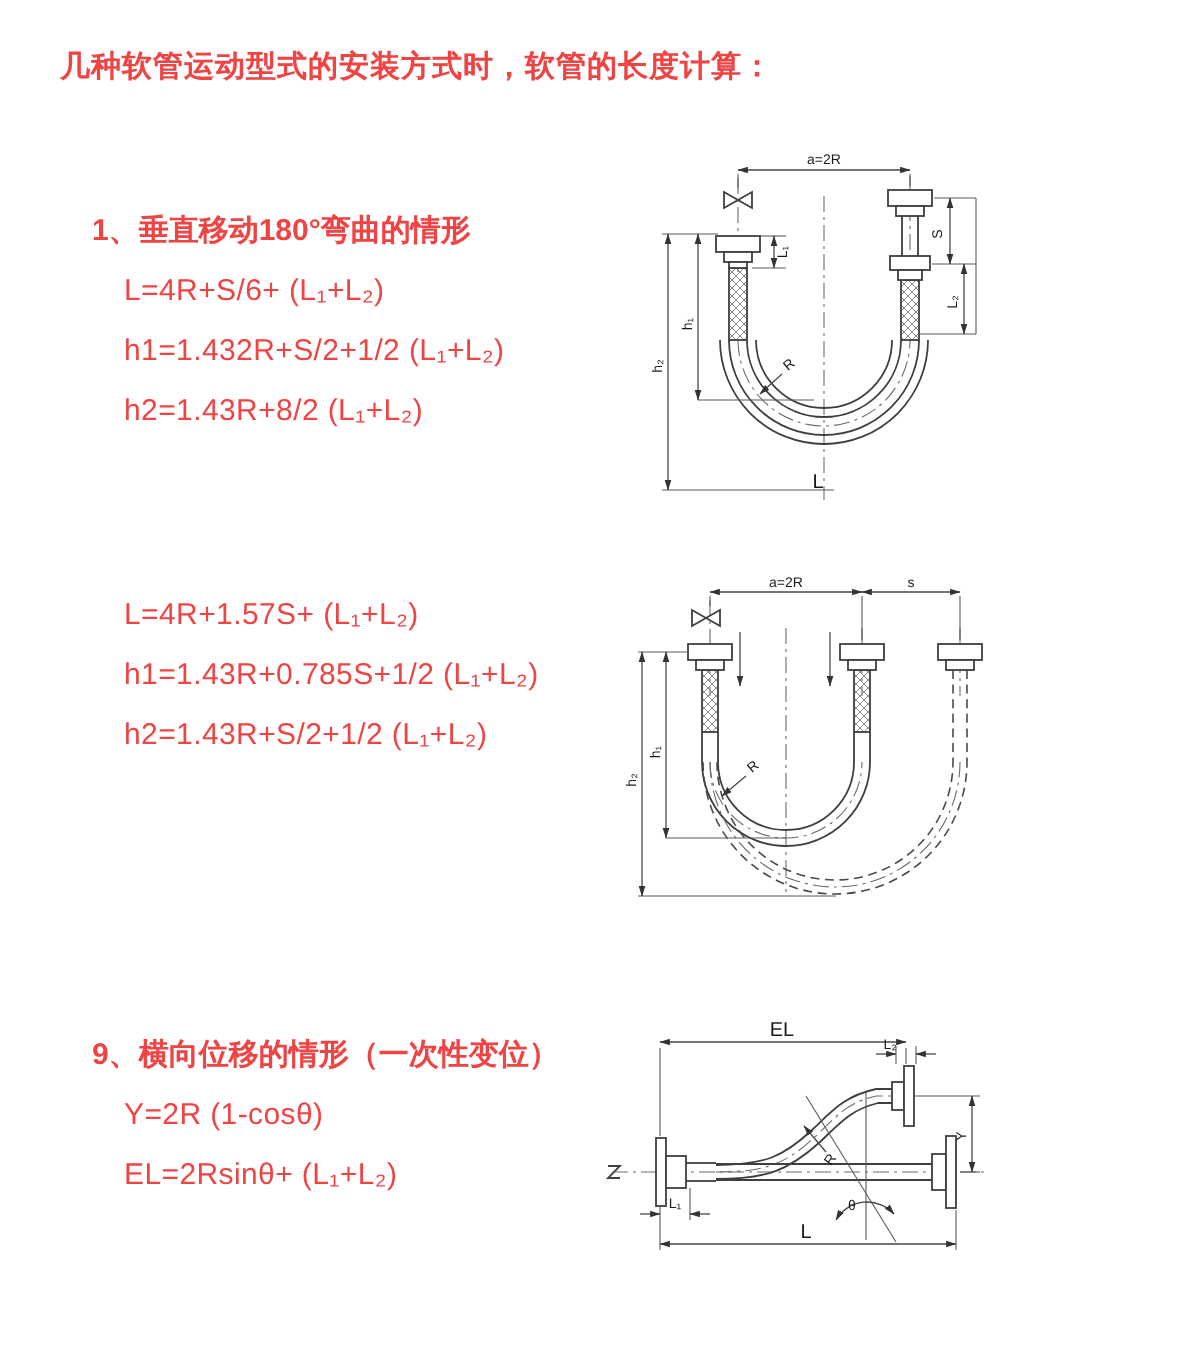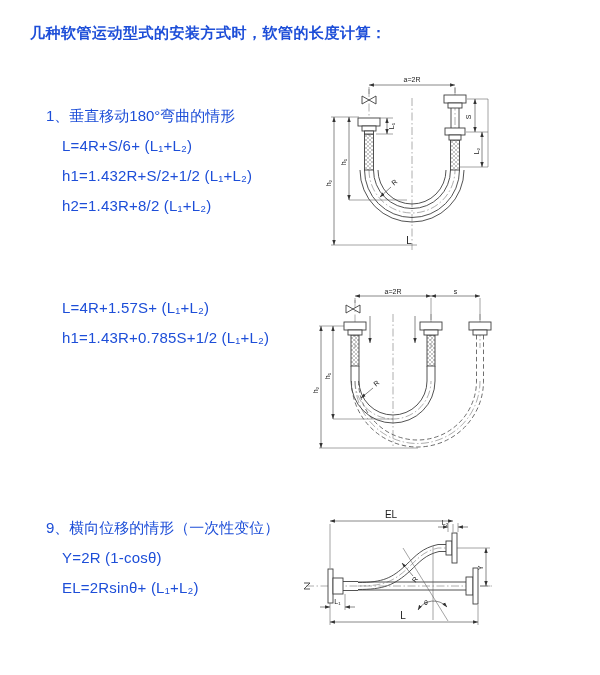"几种软管运动型式的安装方式时，软管的长度计算：" .page { color: #1d4ed8 -> #ef4444 }
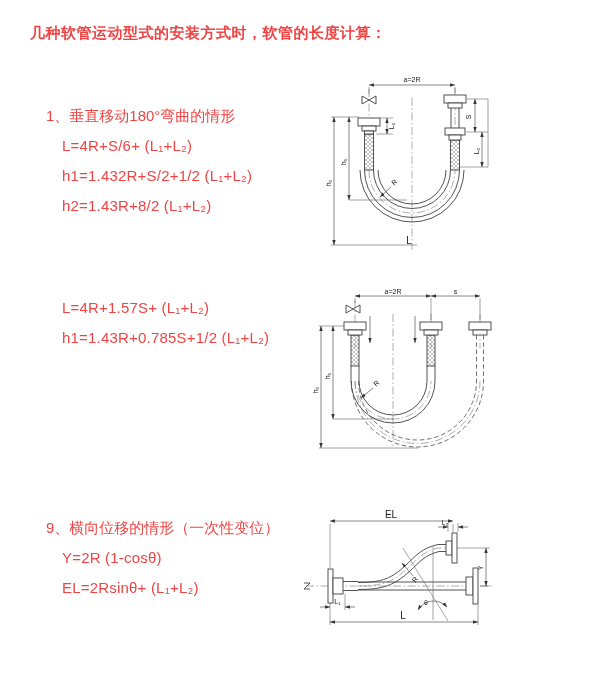"1、垂直移动180°弯曲的情形" .heading { font-weight: 400 -> 700 }
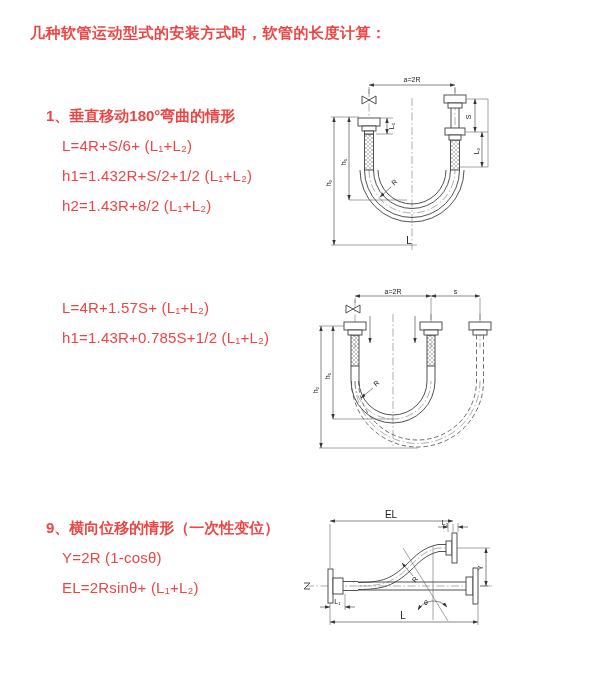"h2=1.43R+S/2+1/2 (L₁+L₂)" div.formula { html: none -> <div>h2=1.43R+S/2+1/2 (L₁+L₂)</div> }
